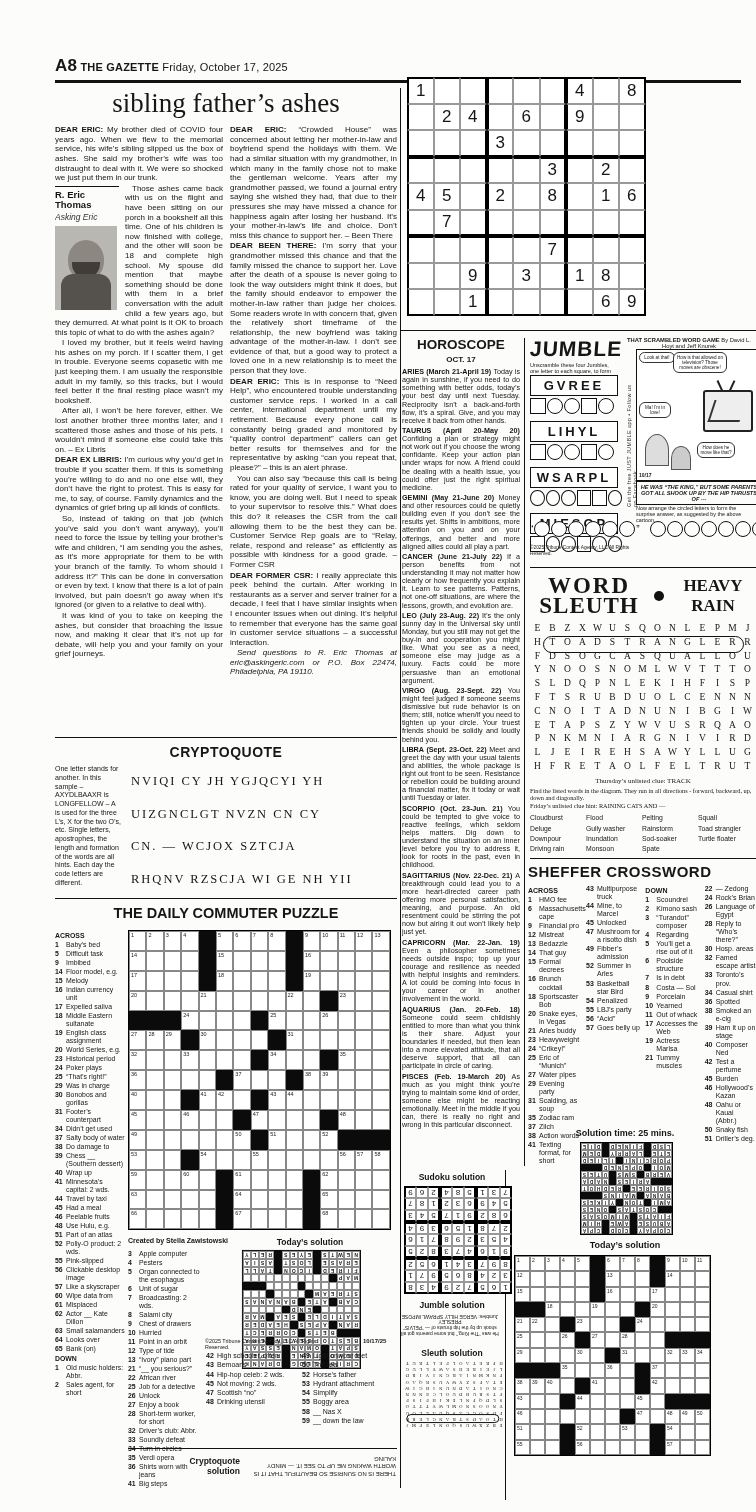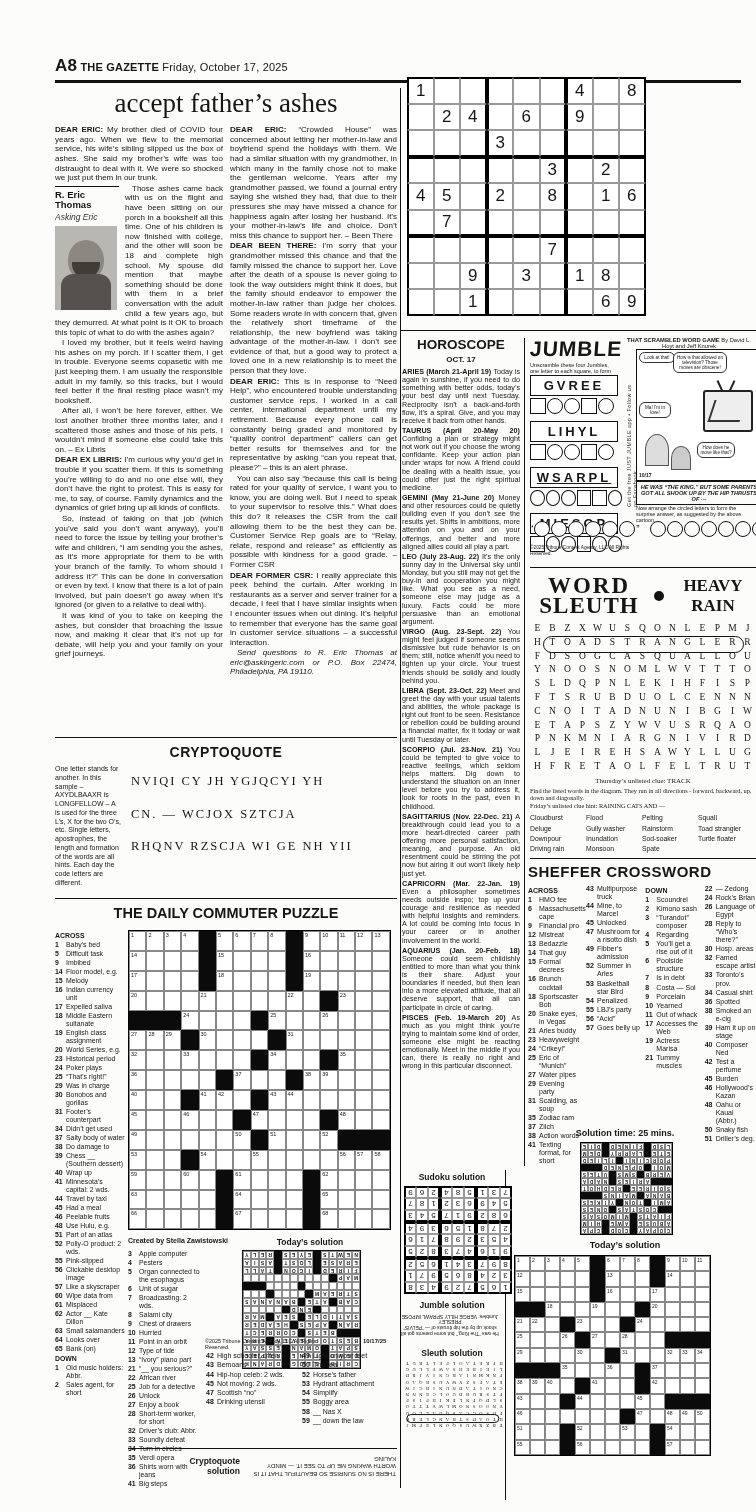"accept father’s ashes" div { text: accept -> sibling }
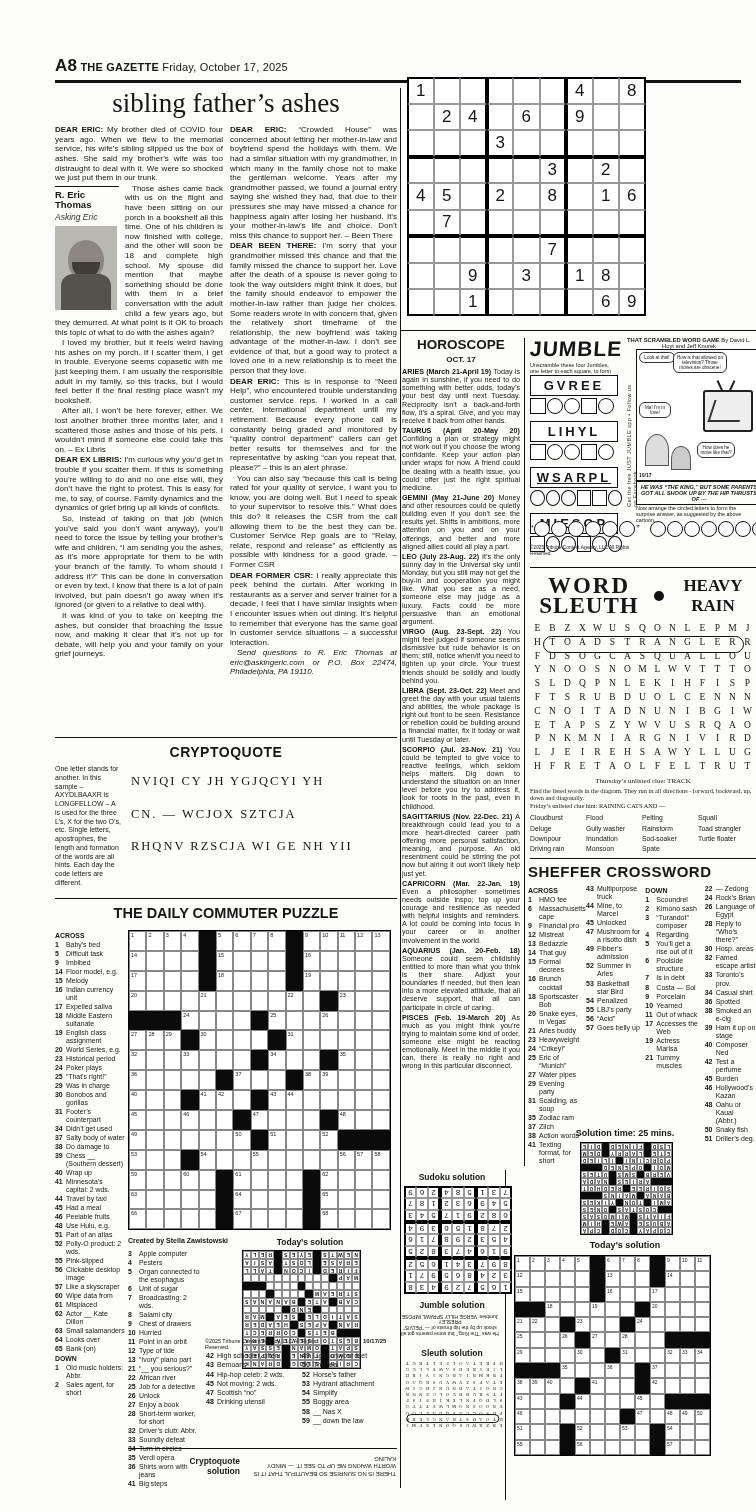"WSARPL" div { text-decoration: underline -> none }
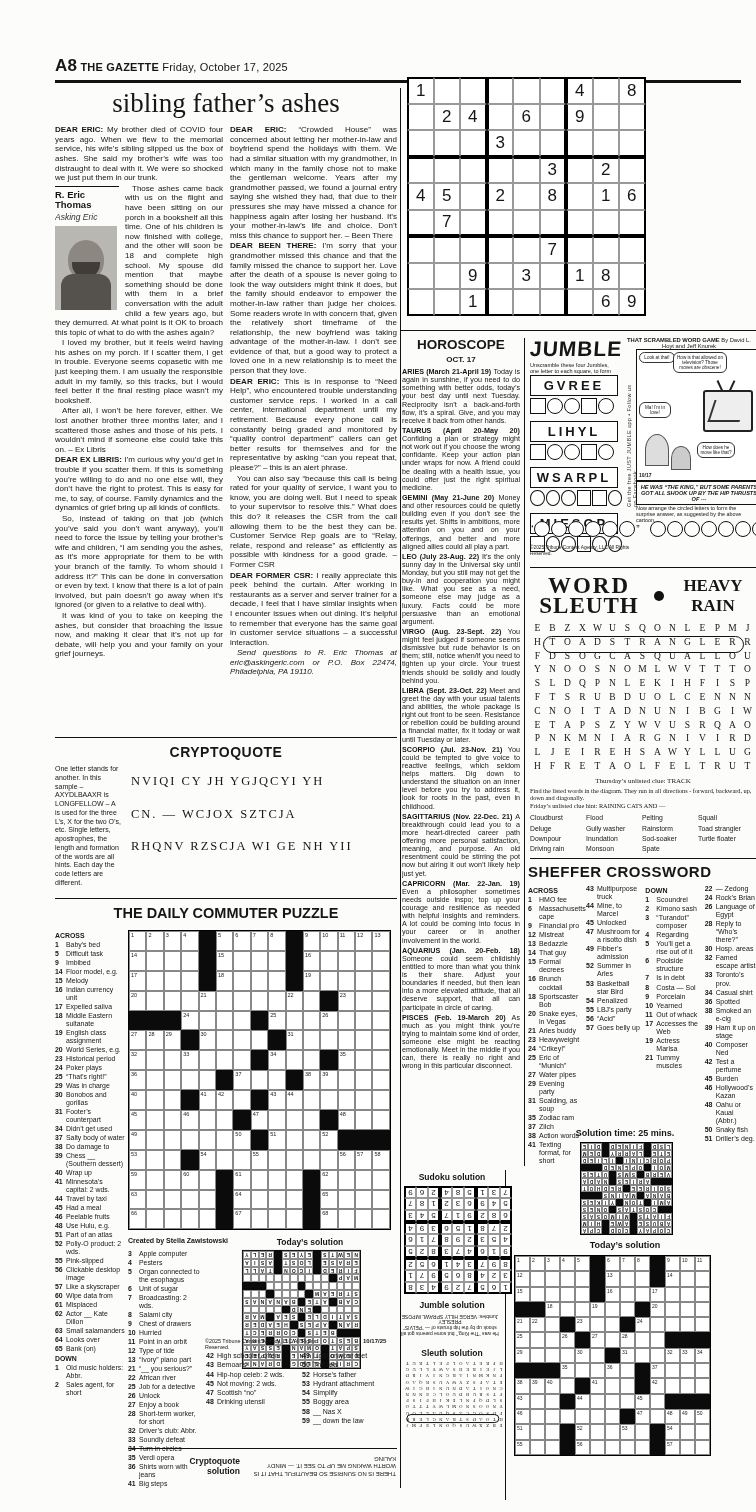"CANCER (June 21-July 22) If" div { html: none -> <div><b>CANCER (June 21-July 22) </b>If a person benefits from not understanding it may not matter how clearly or how frequently you explain it. Learn to see patterns. Patterns, not one-off situations, are where the lessons, growth, and evolution are.</div> }
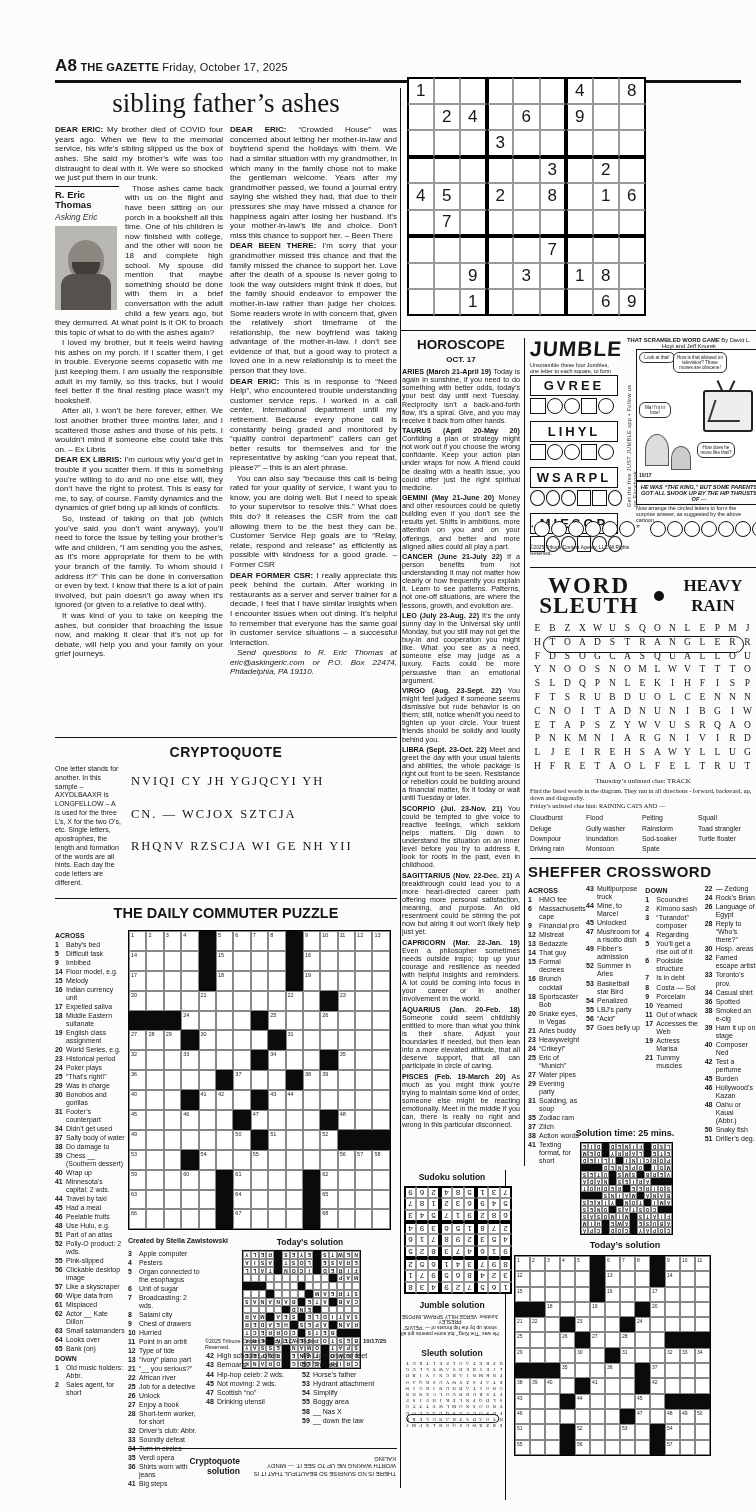"UIZGNCLGT NVZN CN CY" div { html: none -> <div>UIZGNCLGT NVZN CN CY</div> }
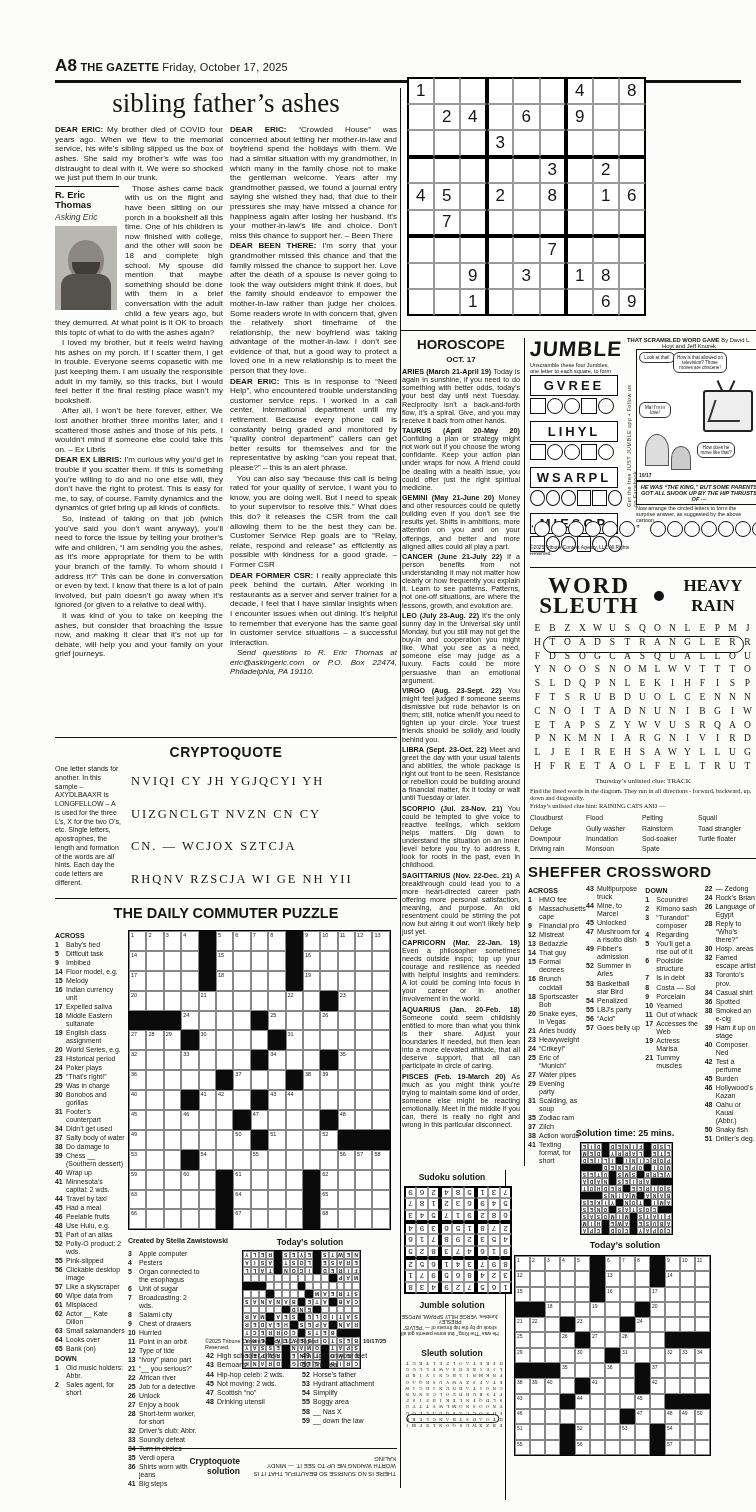"SCORPIO (Jul. 23-Nov. 21)" b { text: Jul. 23-Nov -> Oct. 23-Jun }
